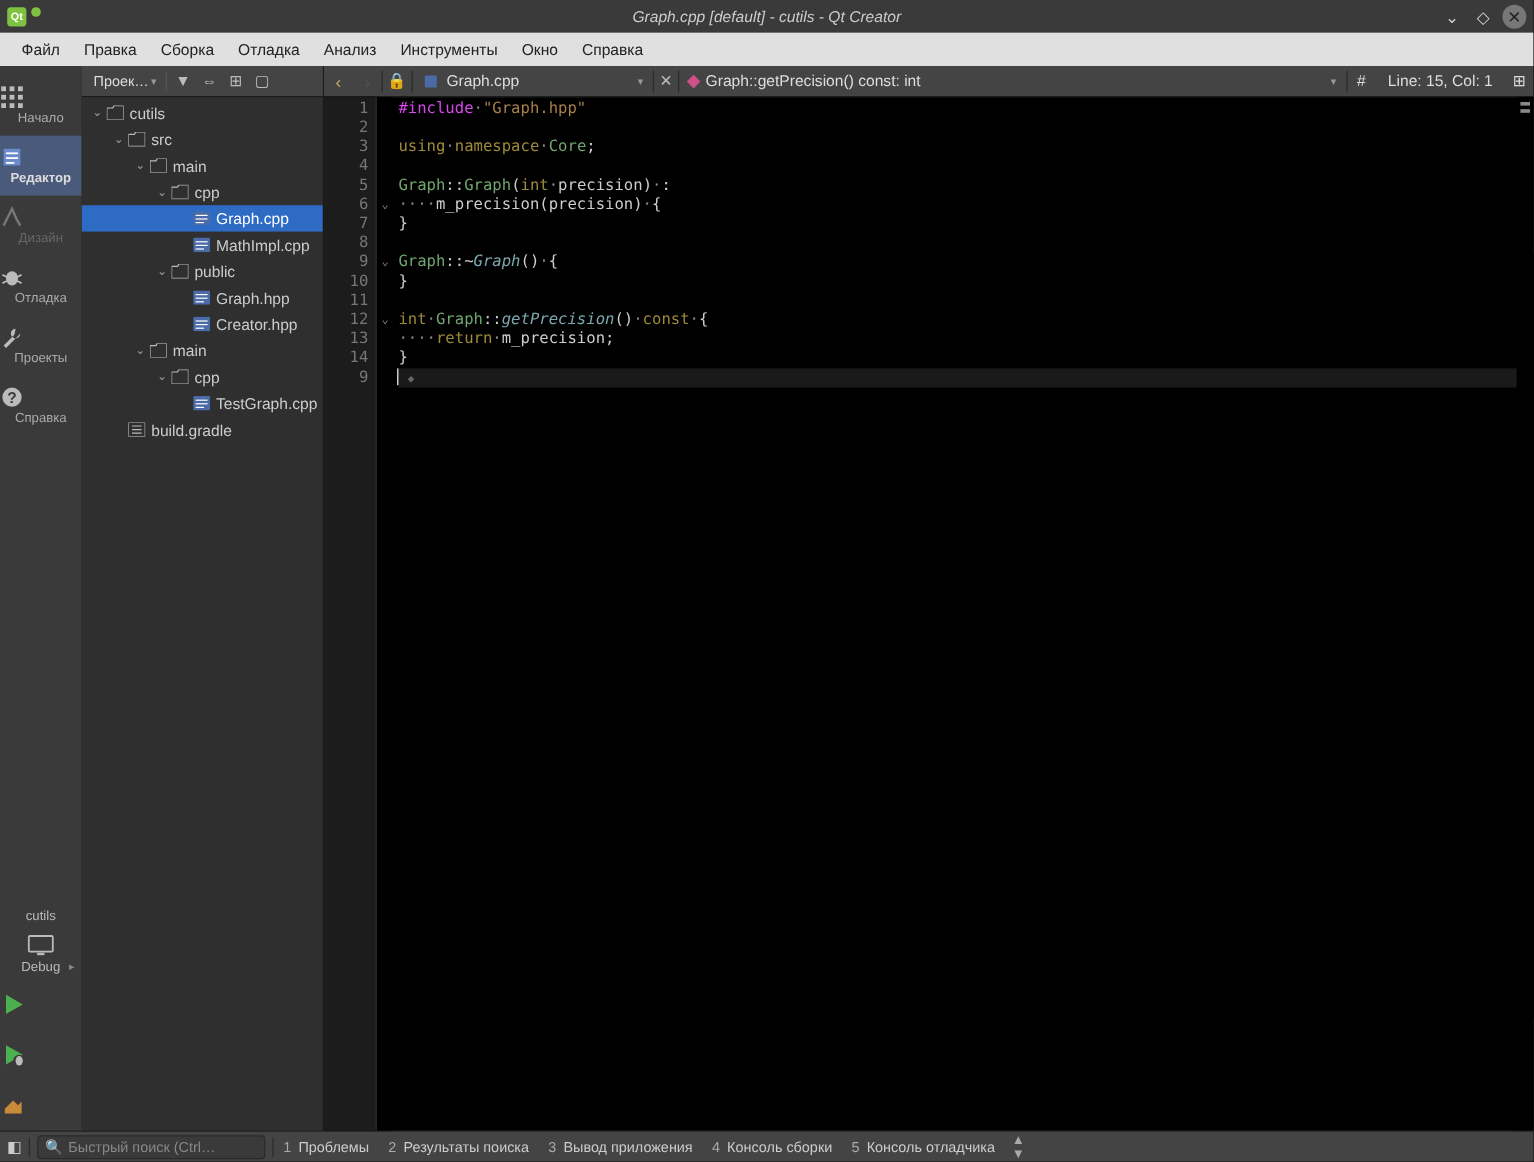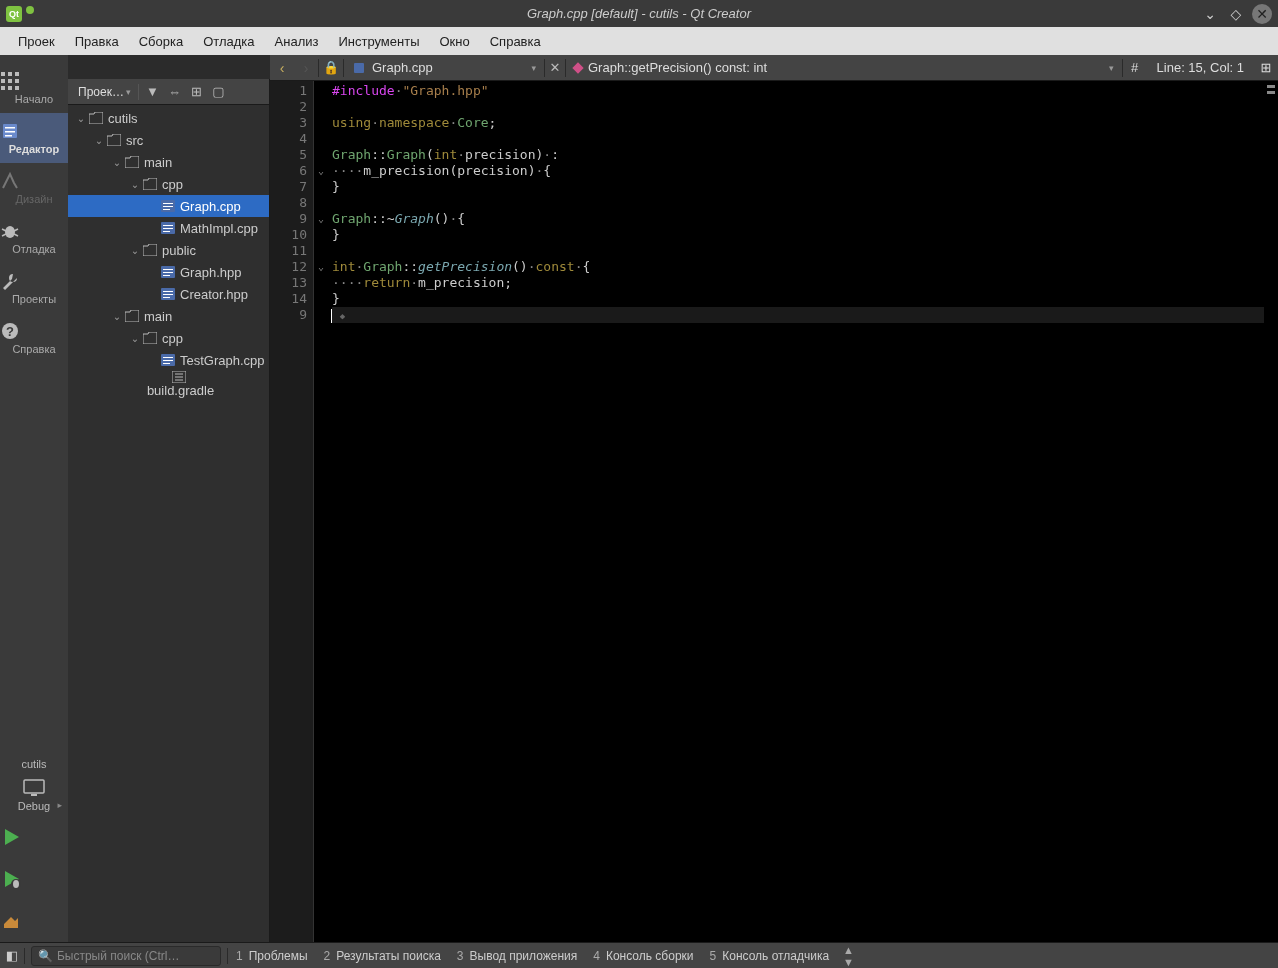"Проек" div.menu-item { text: Проек -> Файл }
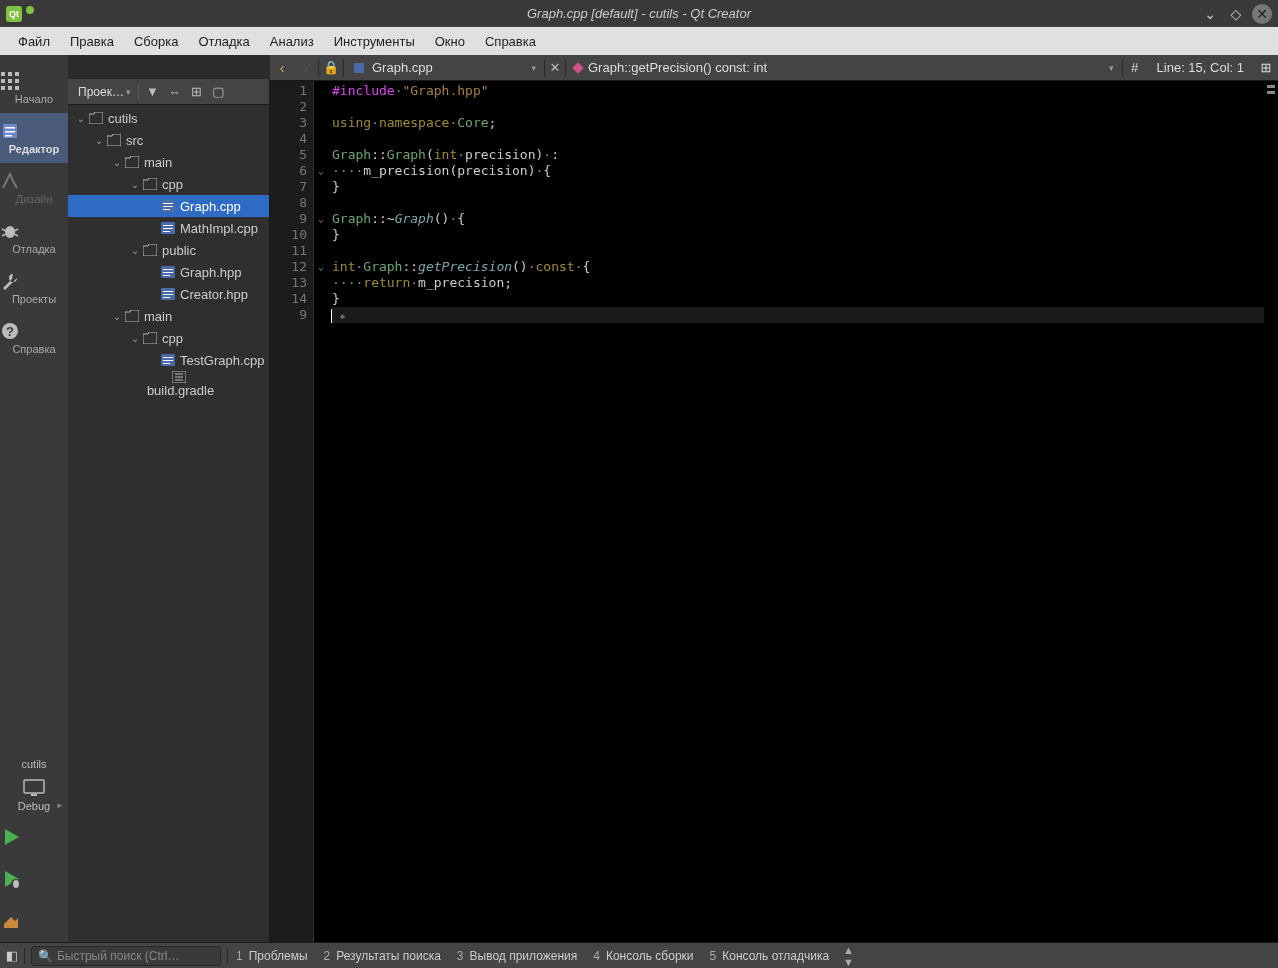"Проек…" .sidebar { margin-top: 24px -> none }
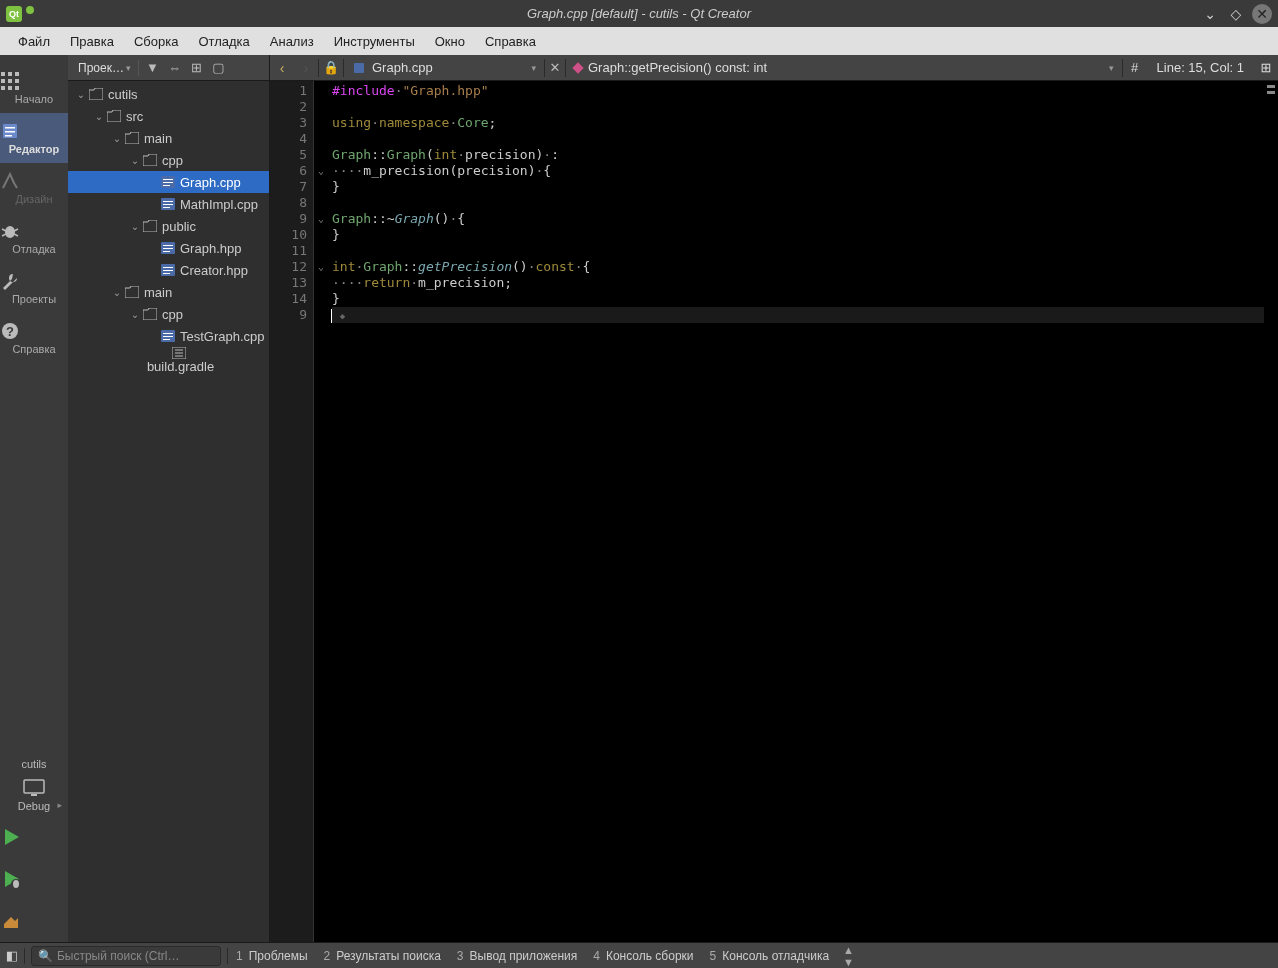"build.gradle" div.tree-row { flex-direction: column -> none }
